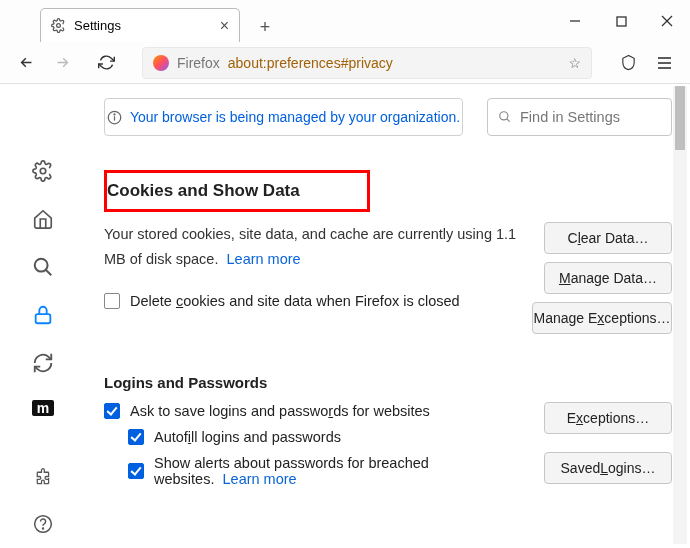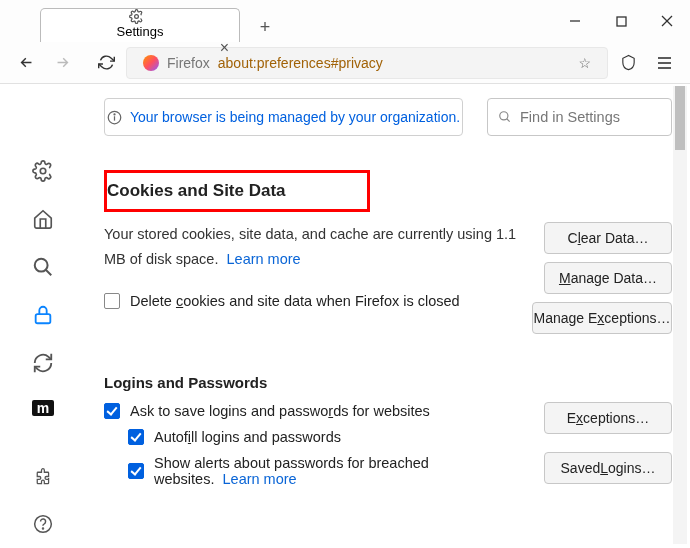"Settings" .tab { flex-direction: column -> none }
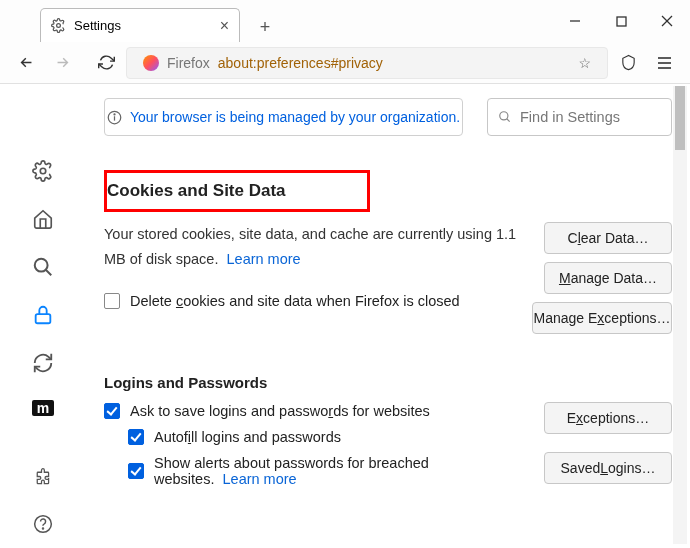"Firefox" .urlbar { margin: 0 0 -> 0 16px; padding: 0 16px -> 0 10px }
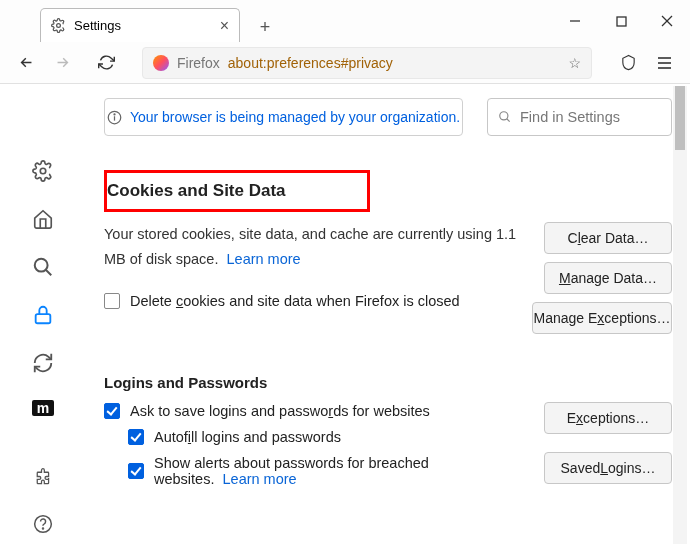"Cookies and Site Data" h2 { text: Site -> Show }
